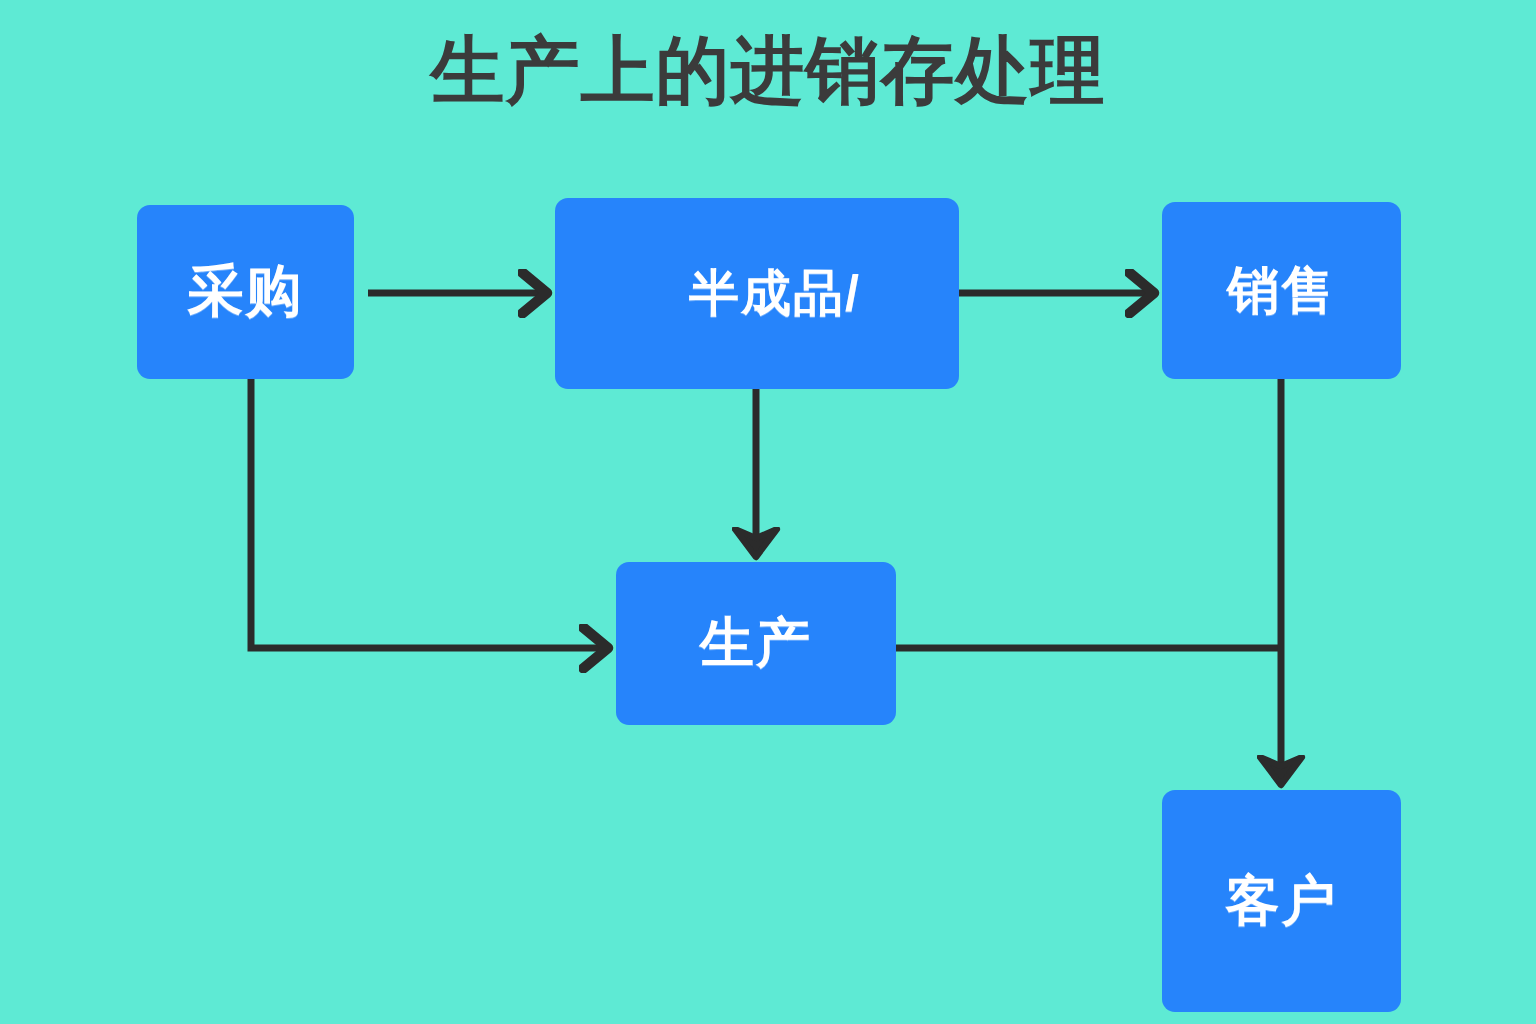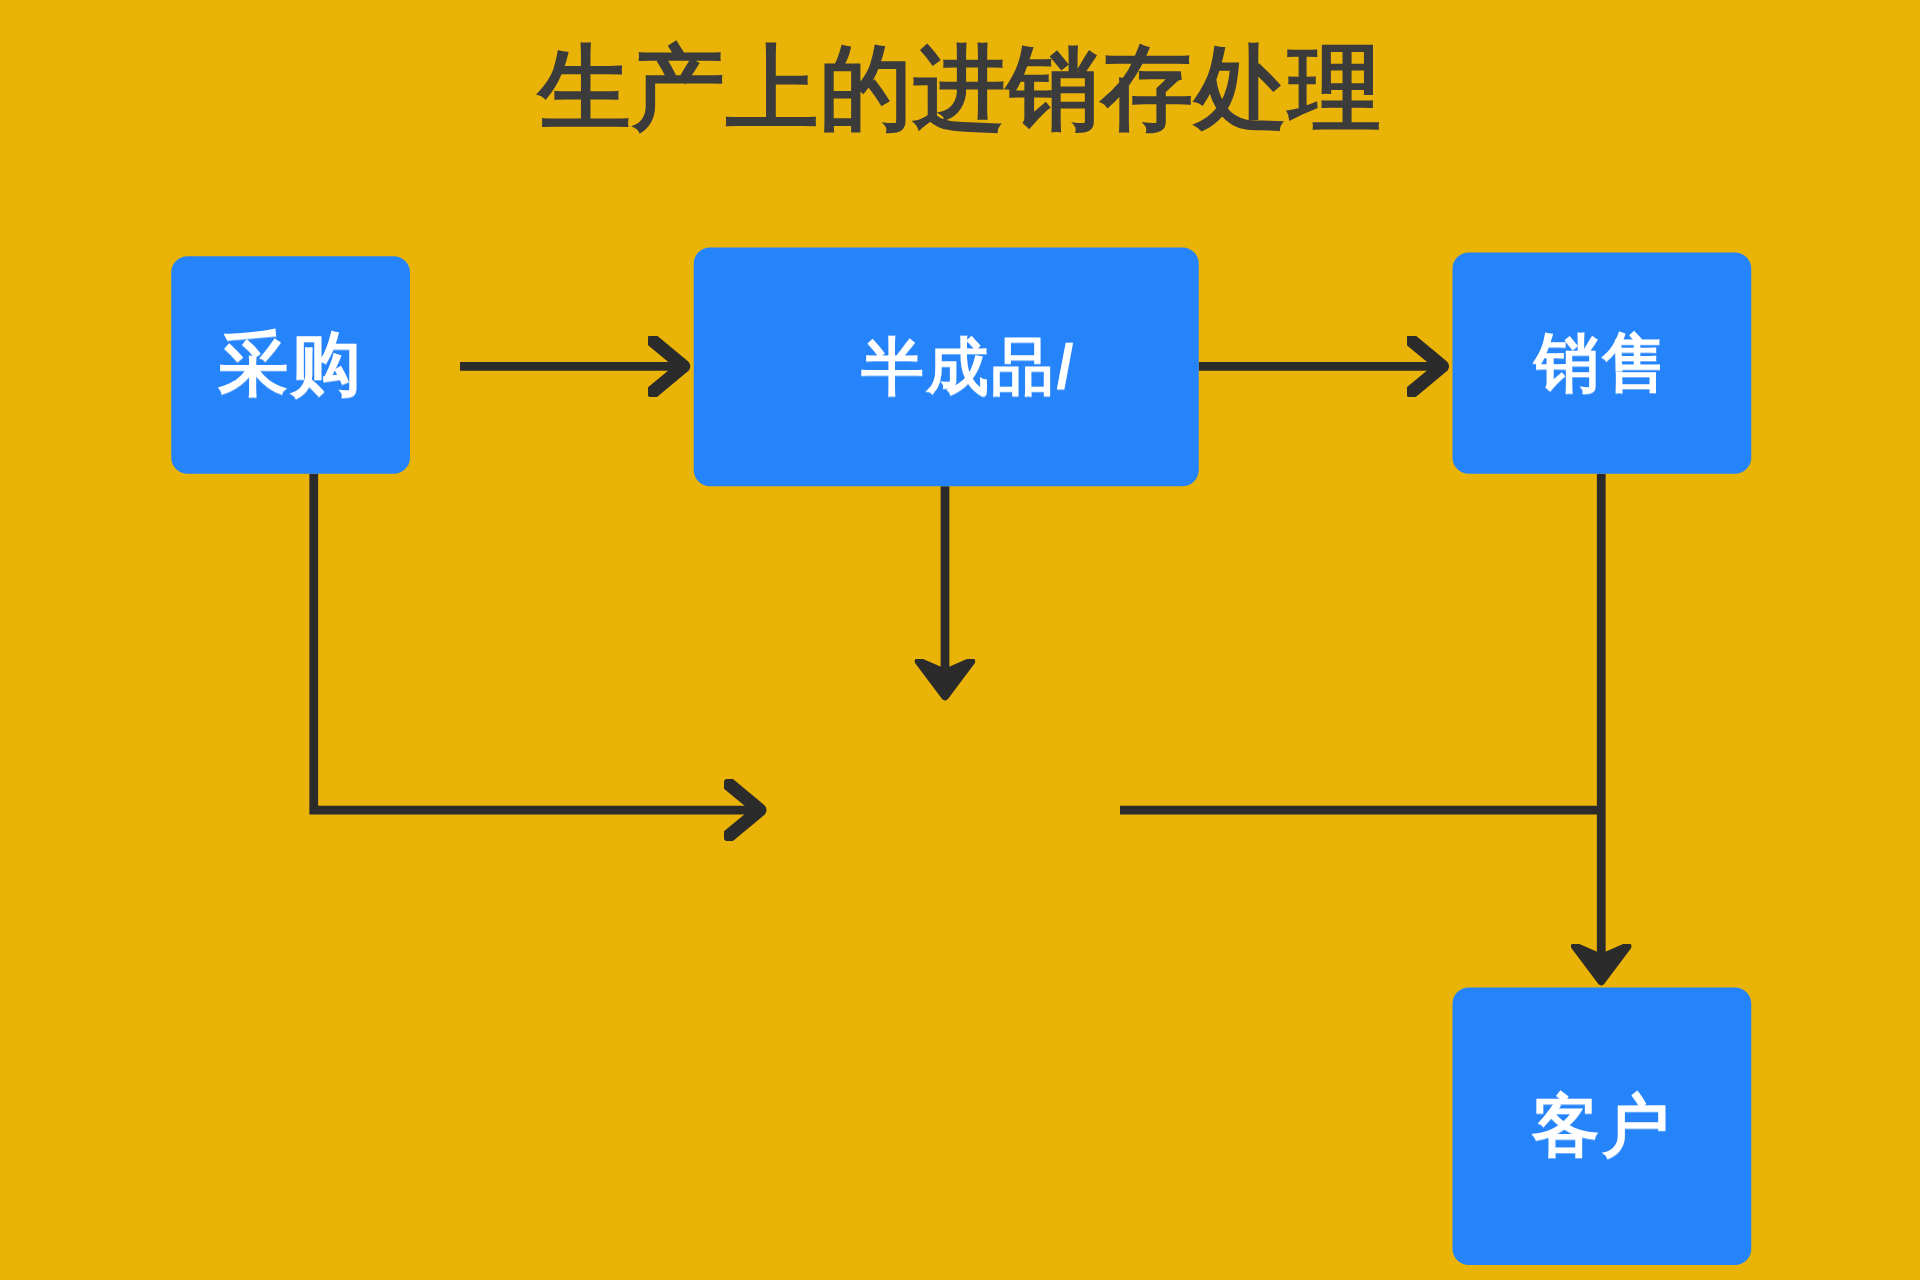"生产上的进销存处理" #stage { background: #eab308 -> #5eead4 }
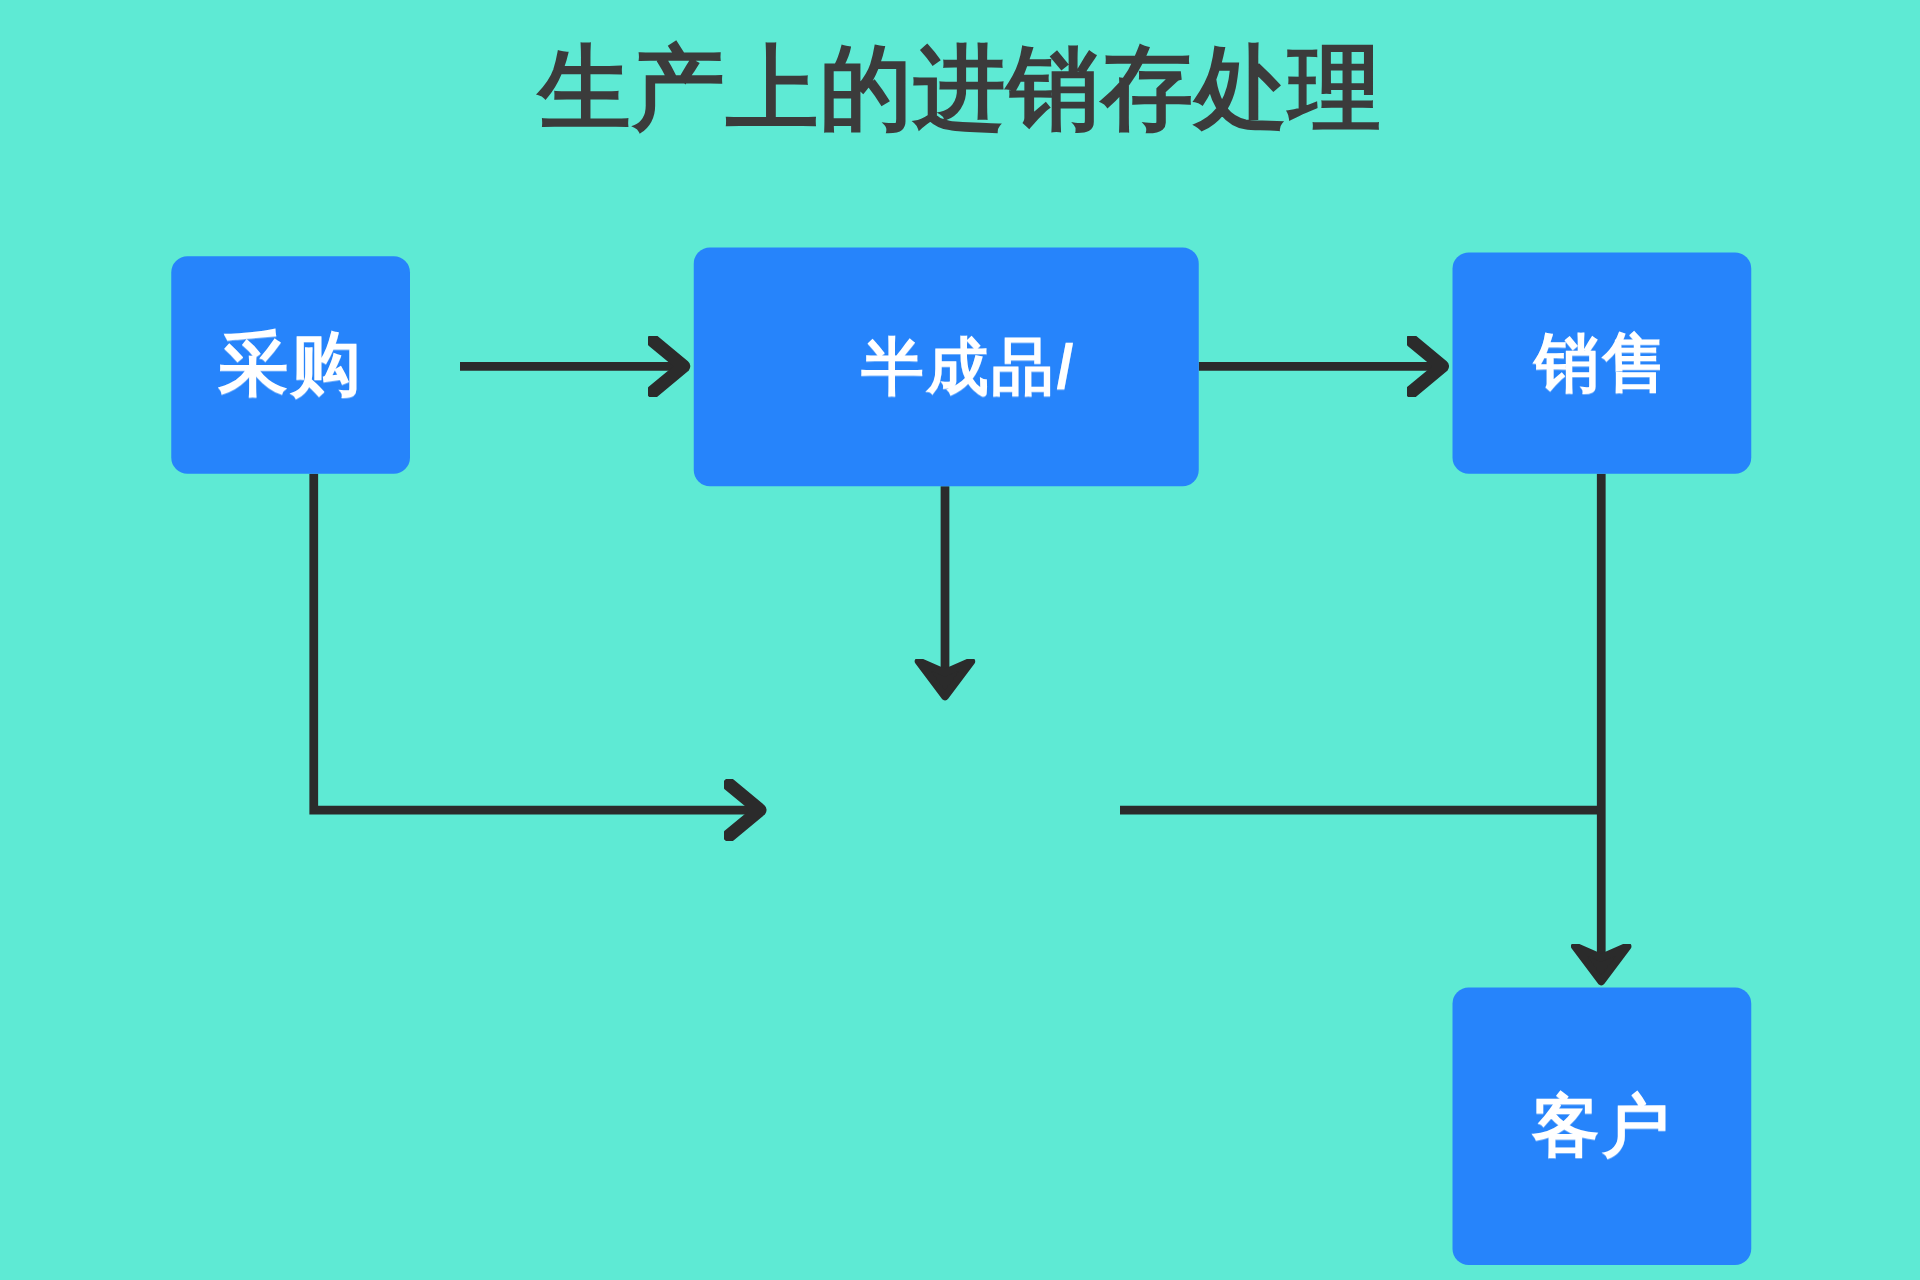"采购" #node-procurement { width: 191px -> 217px }
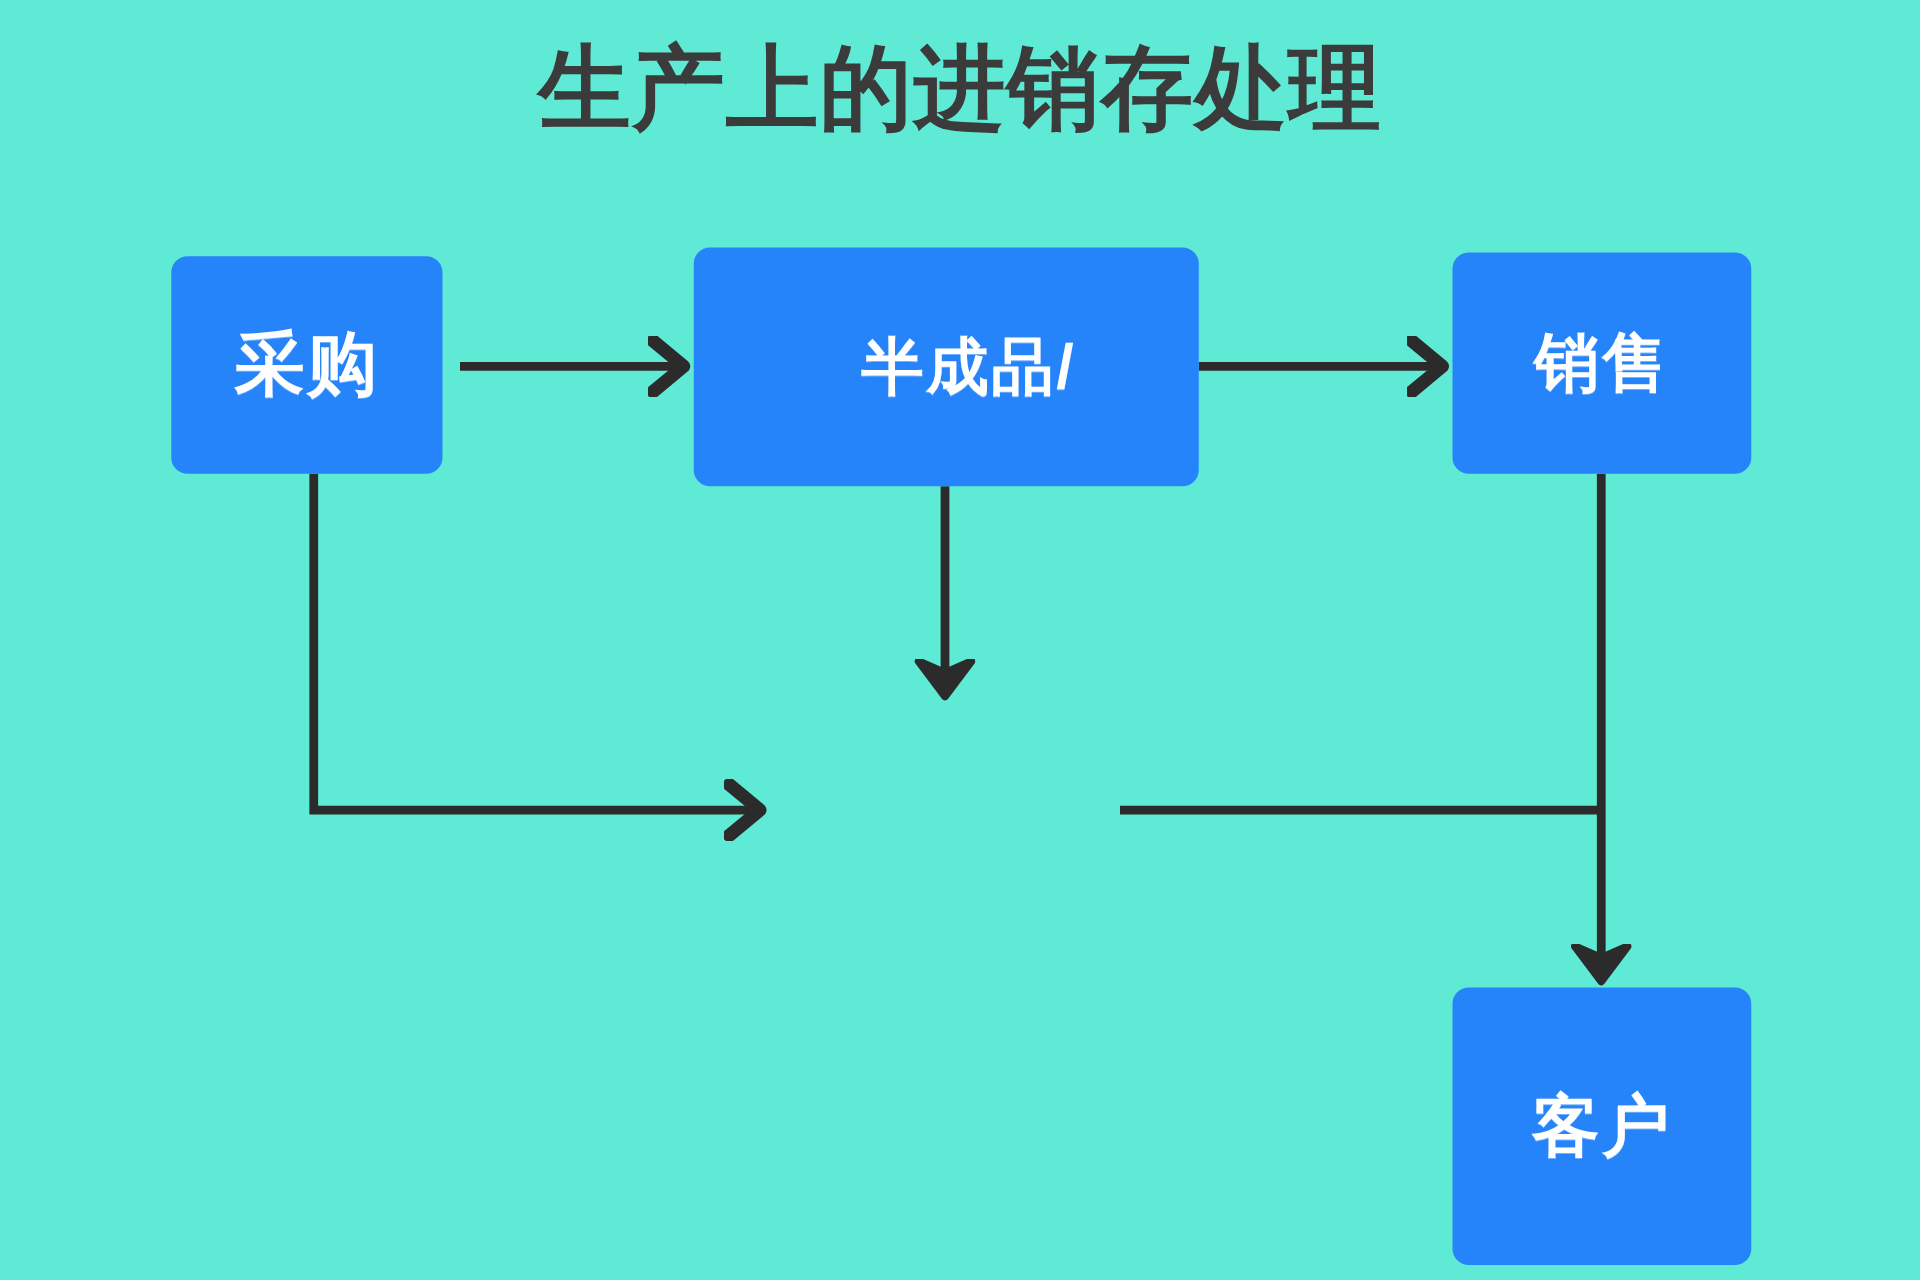"生产" div.node { html: none -> <div> <span>生产</span> </div> }
